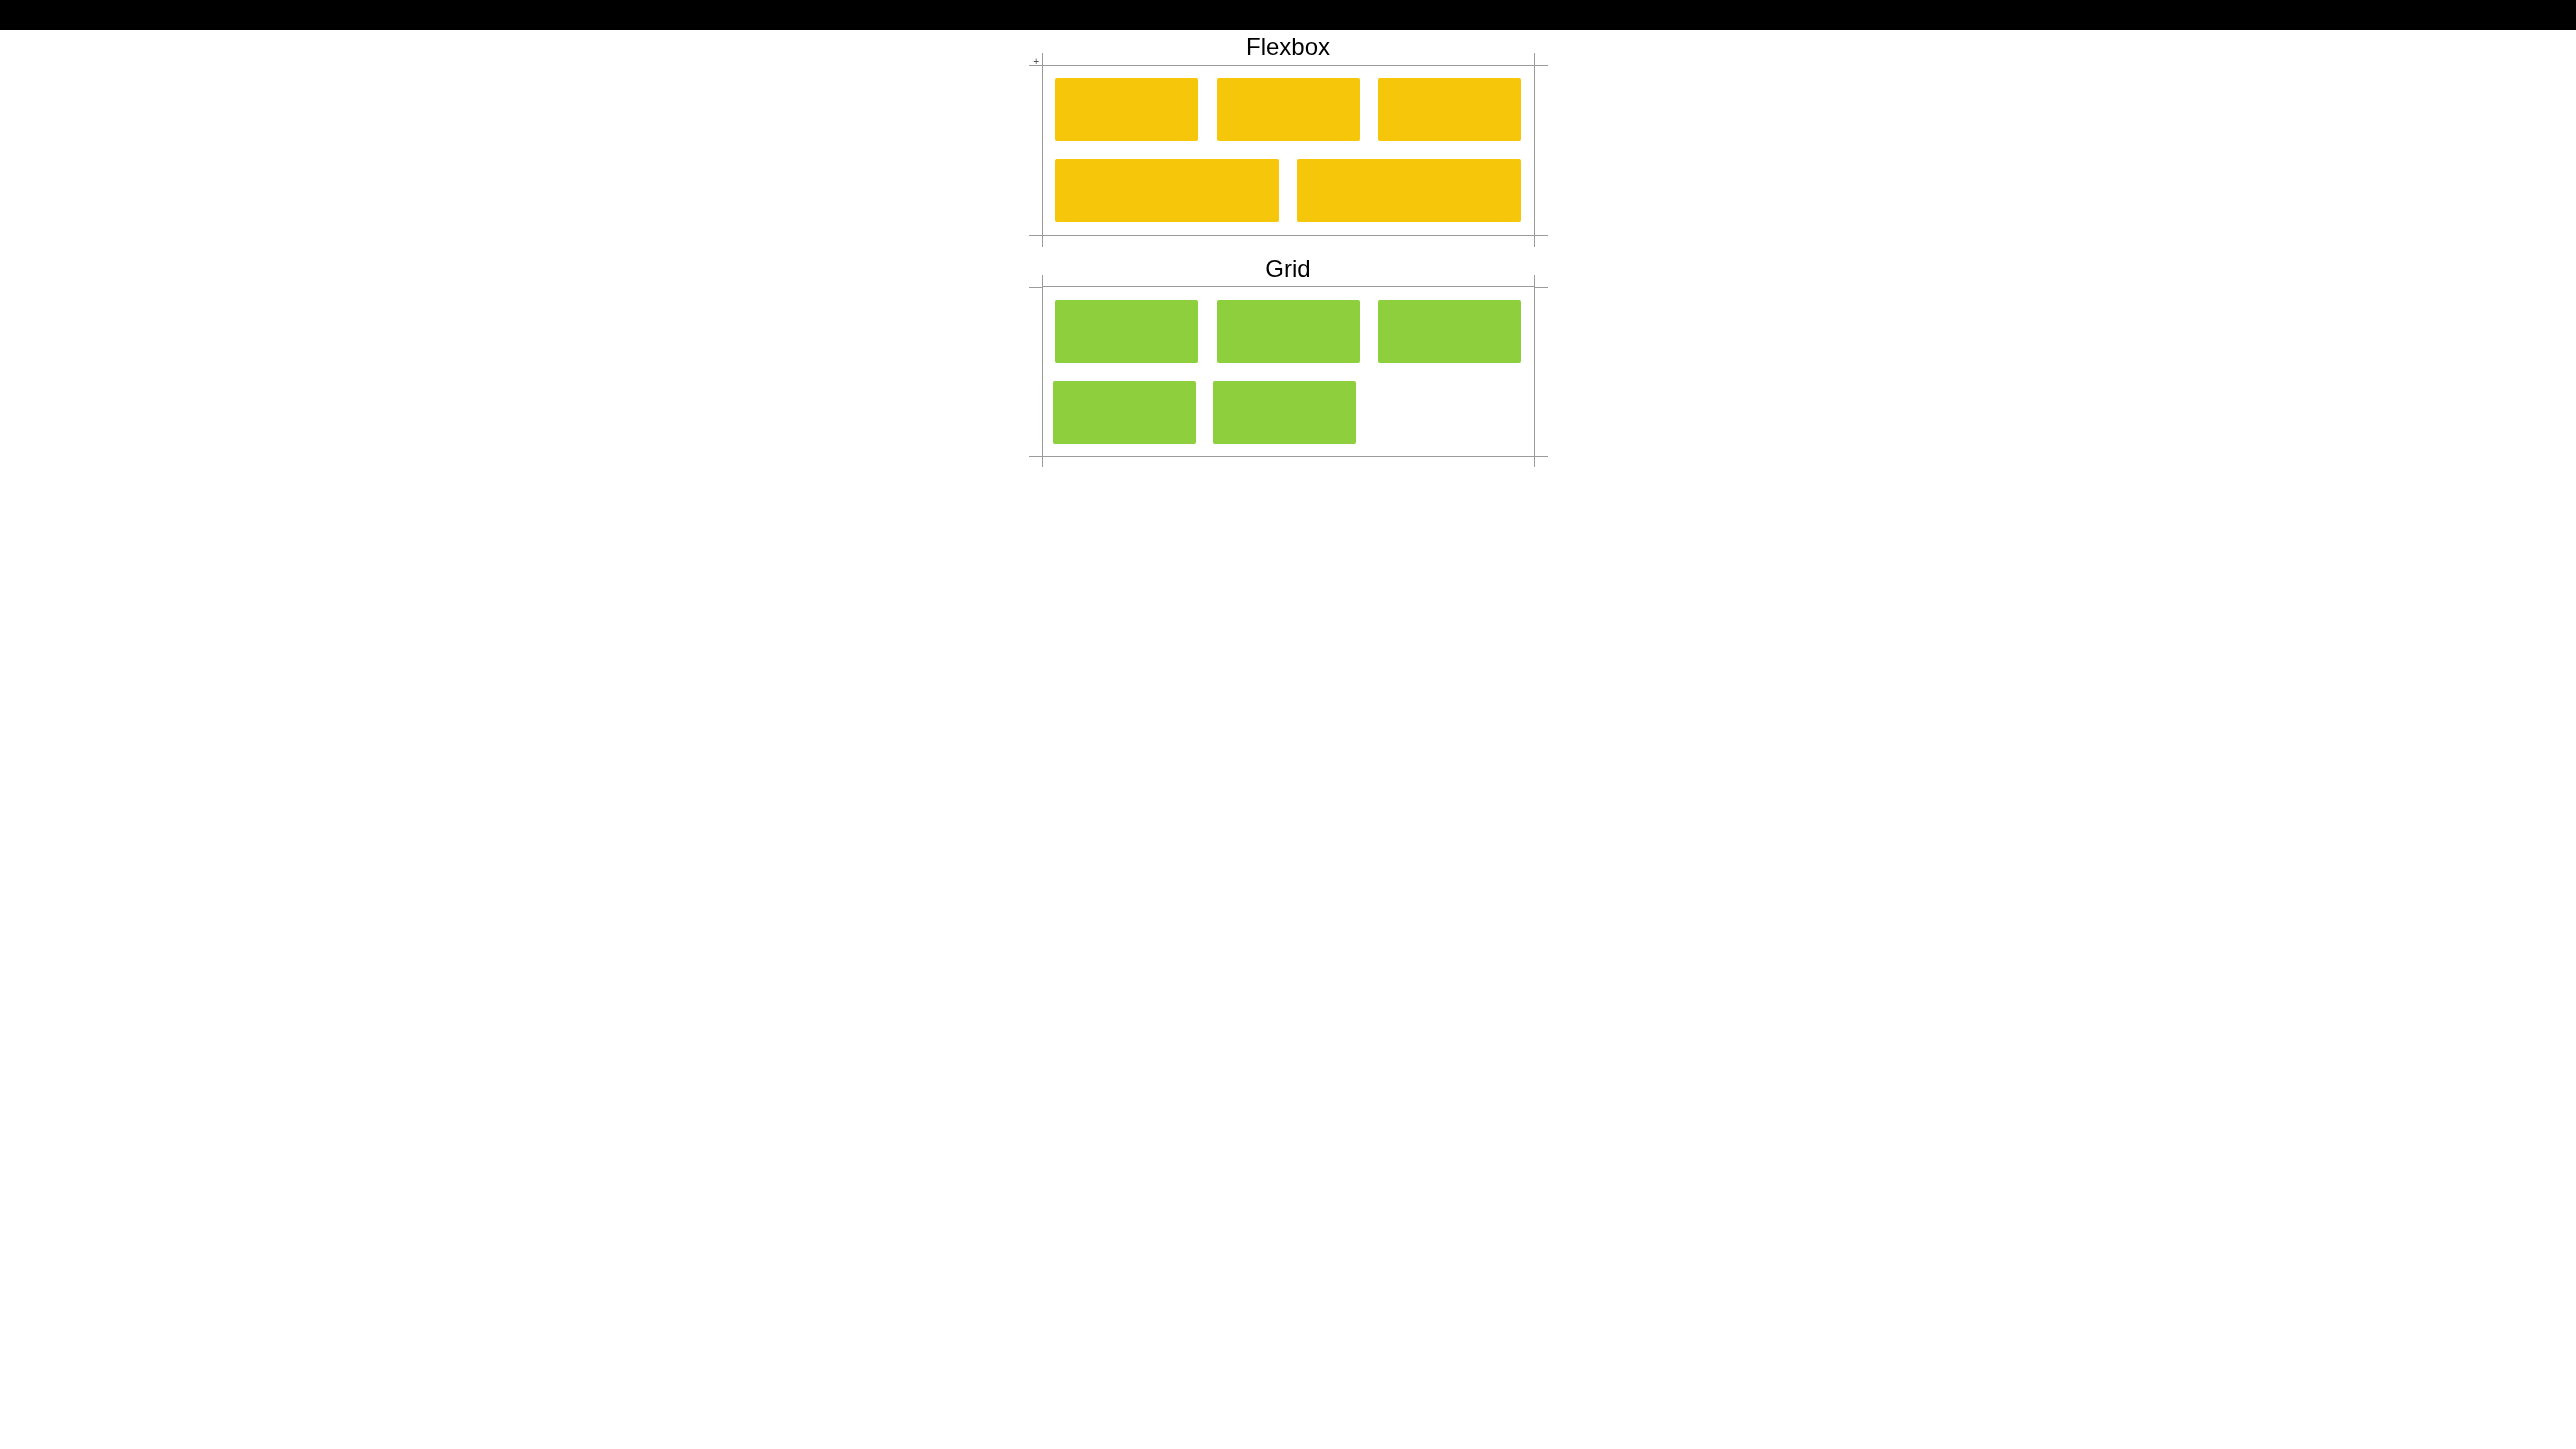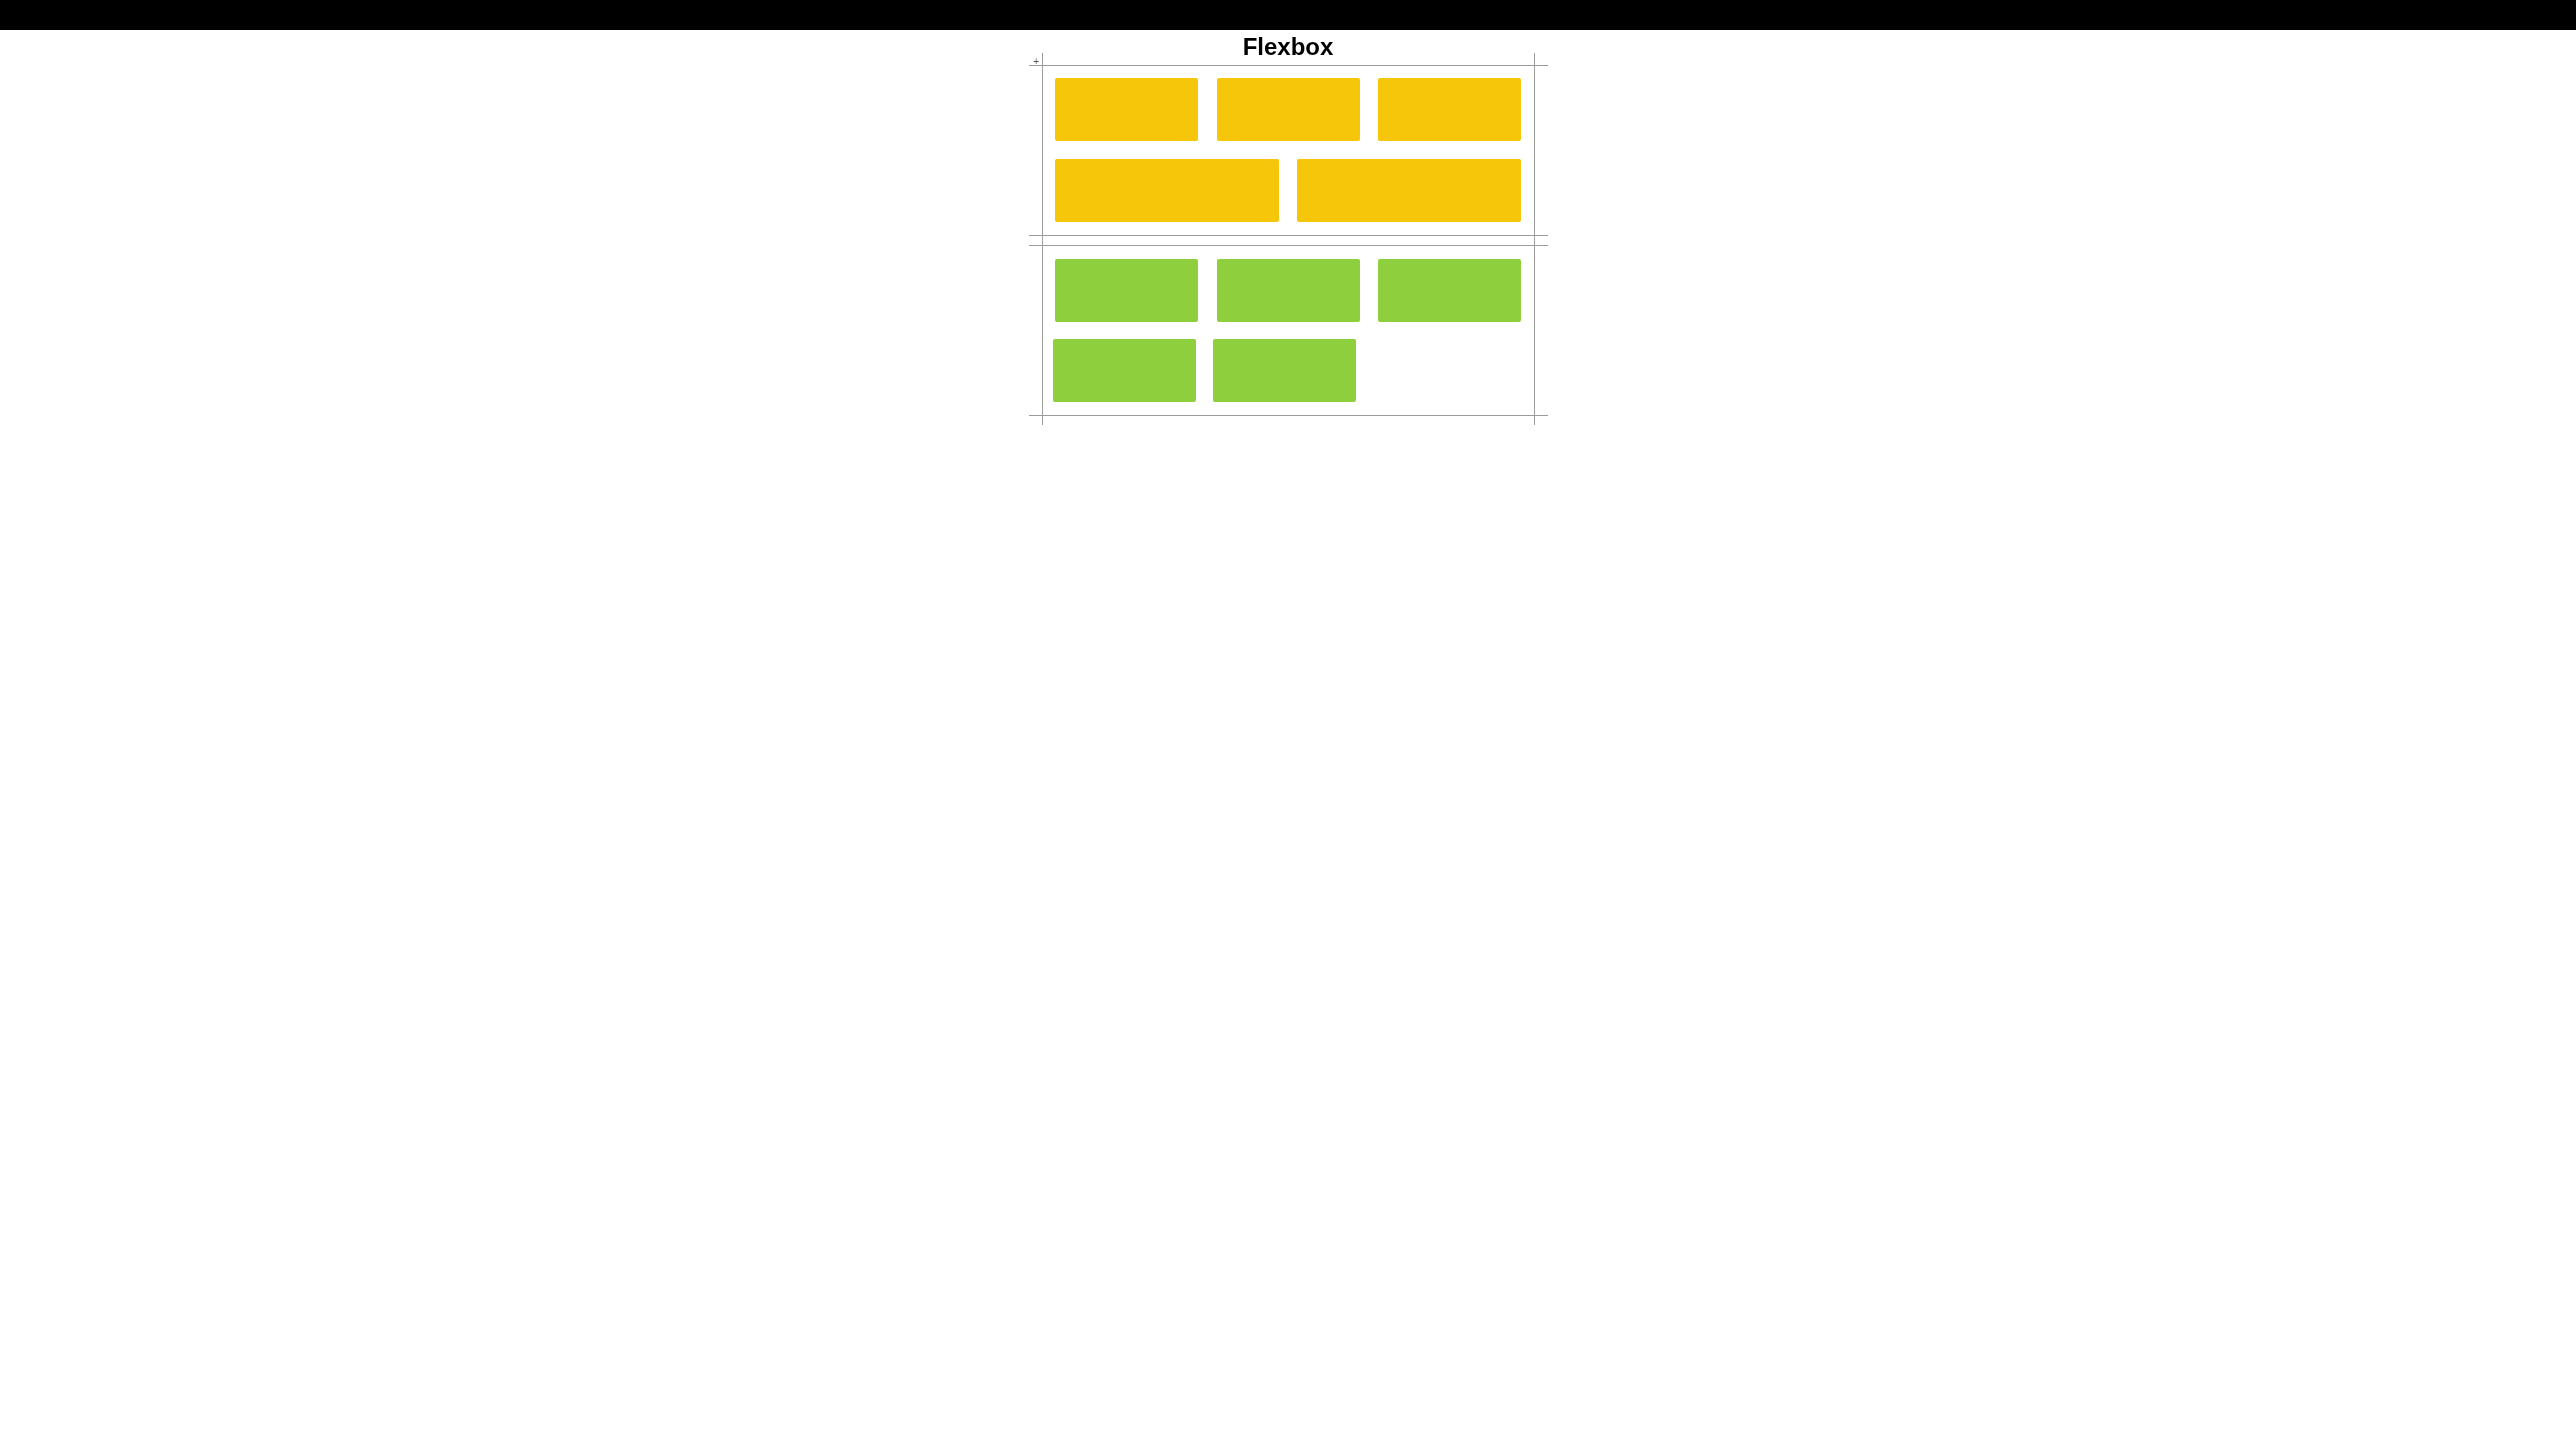"Flexbox" .section-title { font-weight: 700 -> 400 }
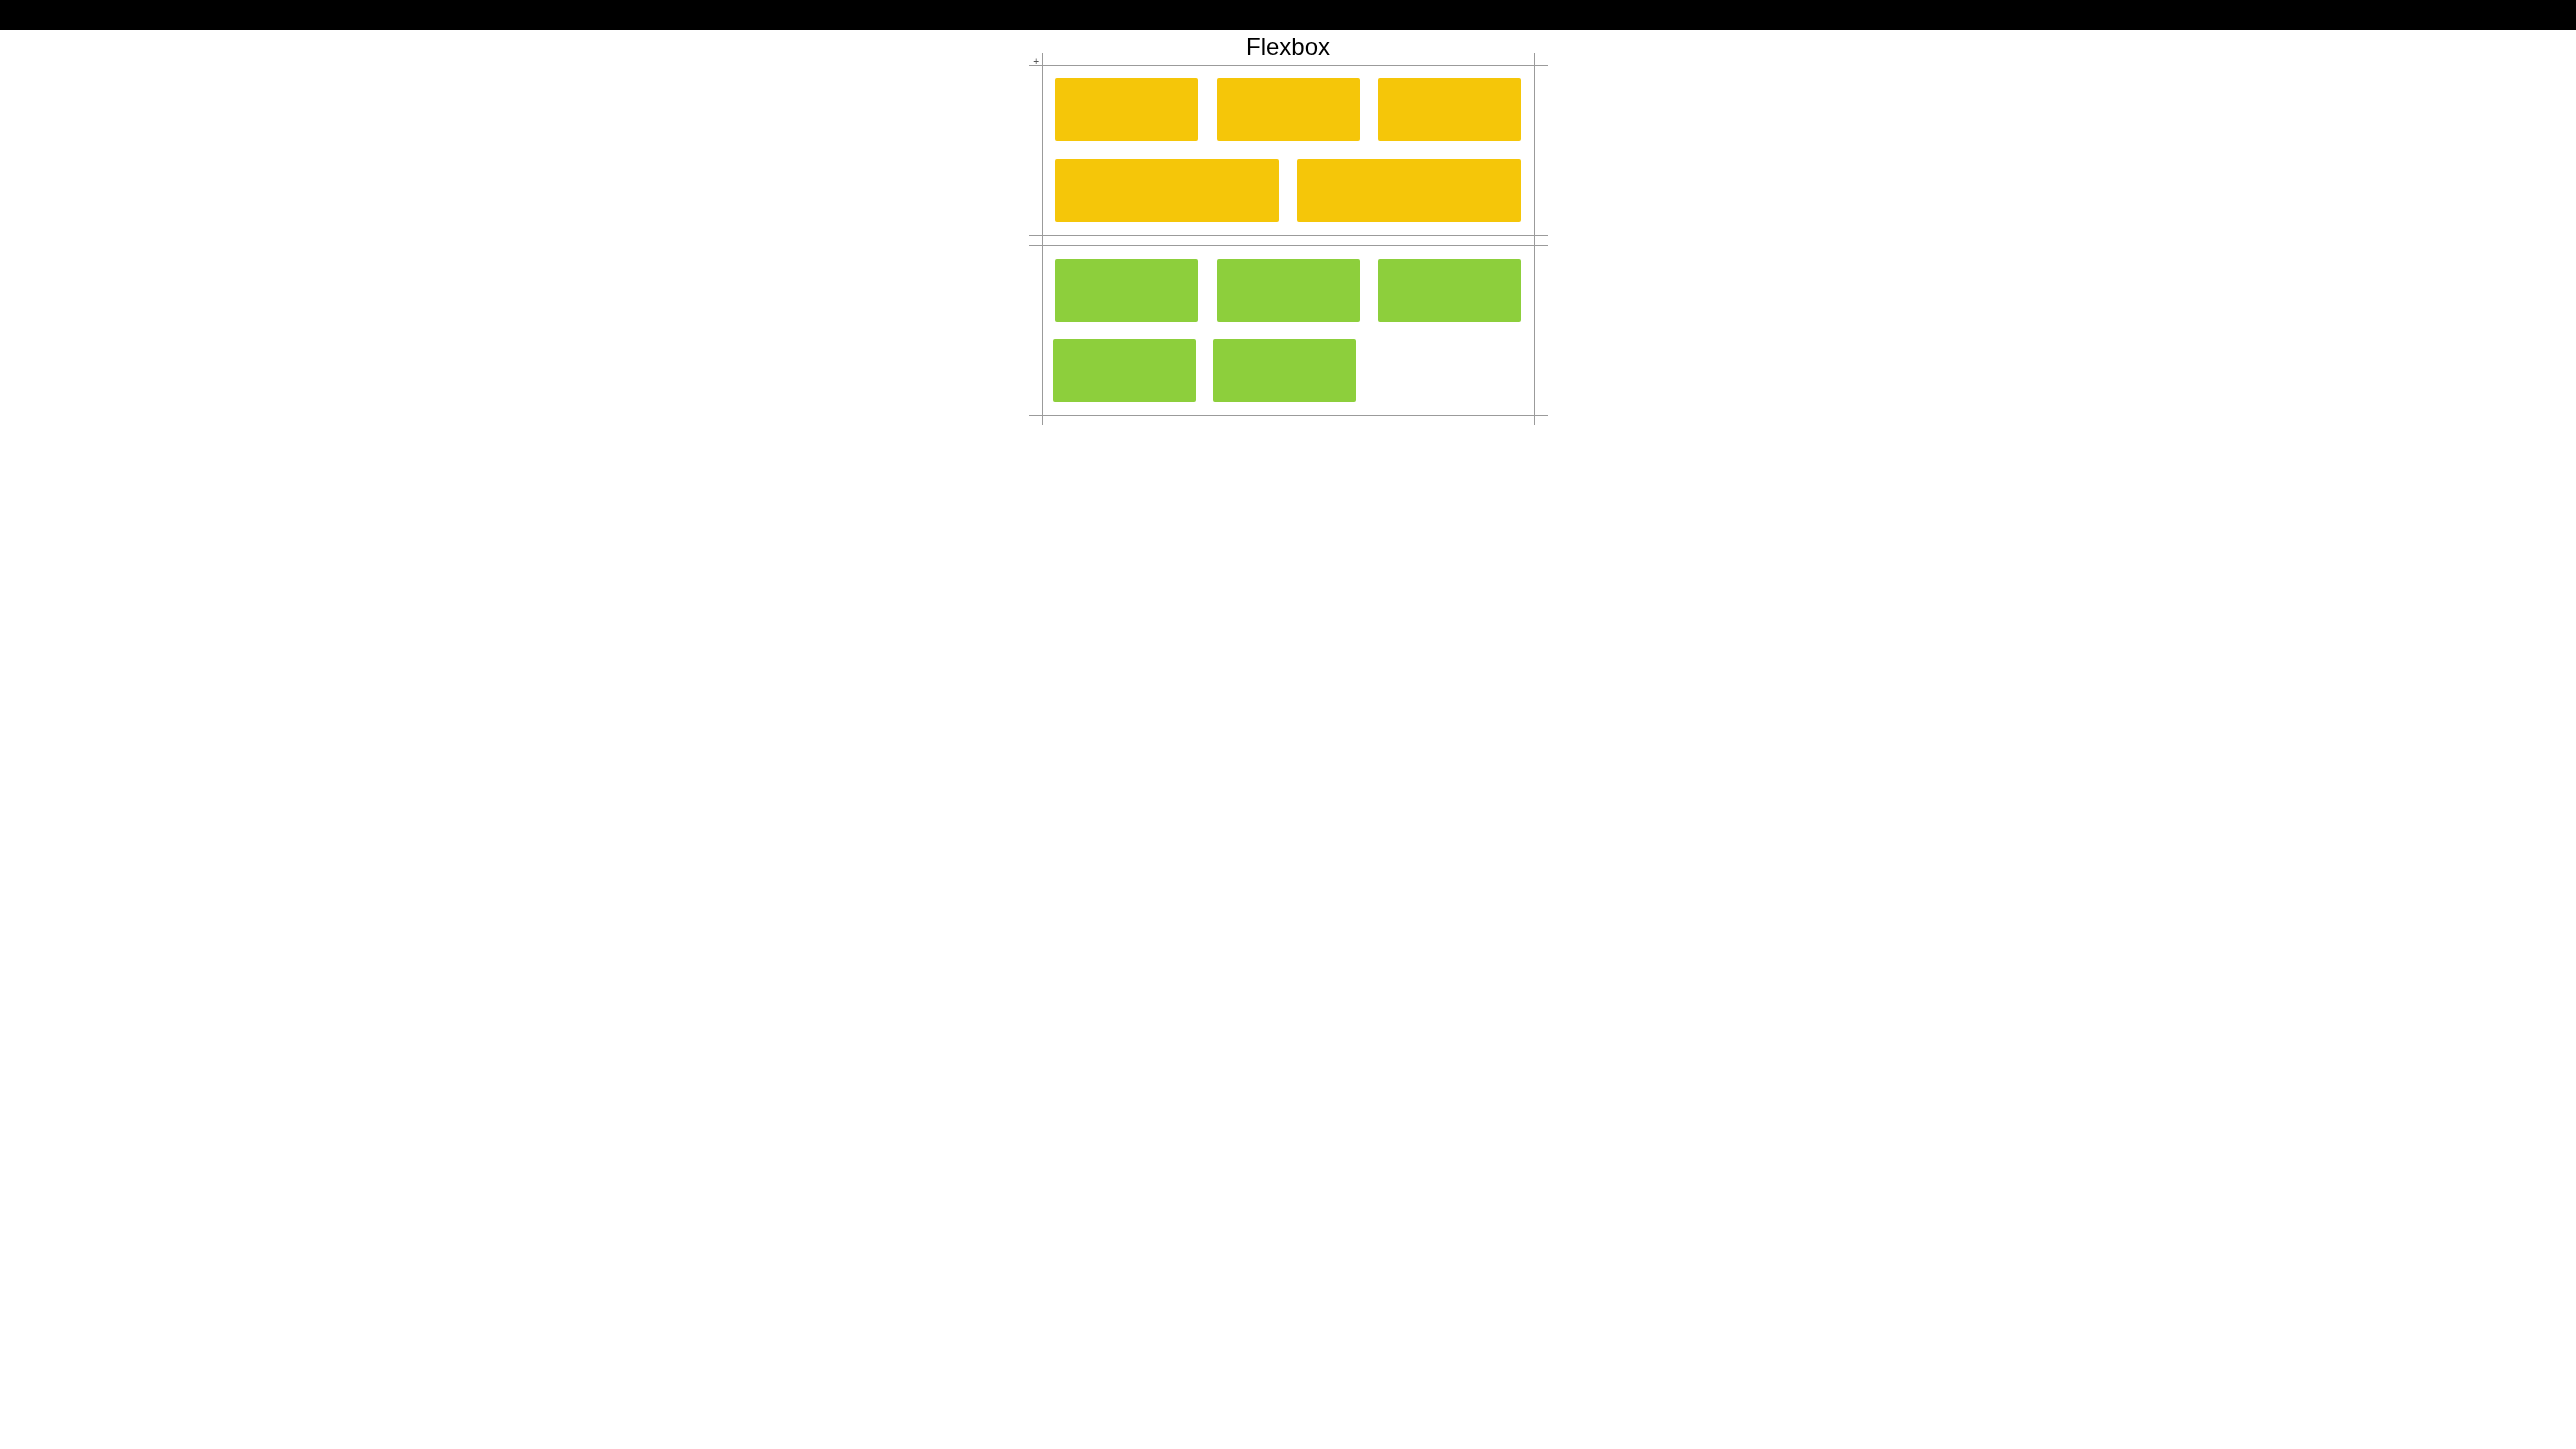"Grid" h2.section-title { html: none -> <h2>Grid</h2> }
